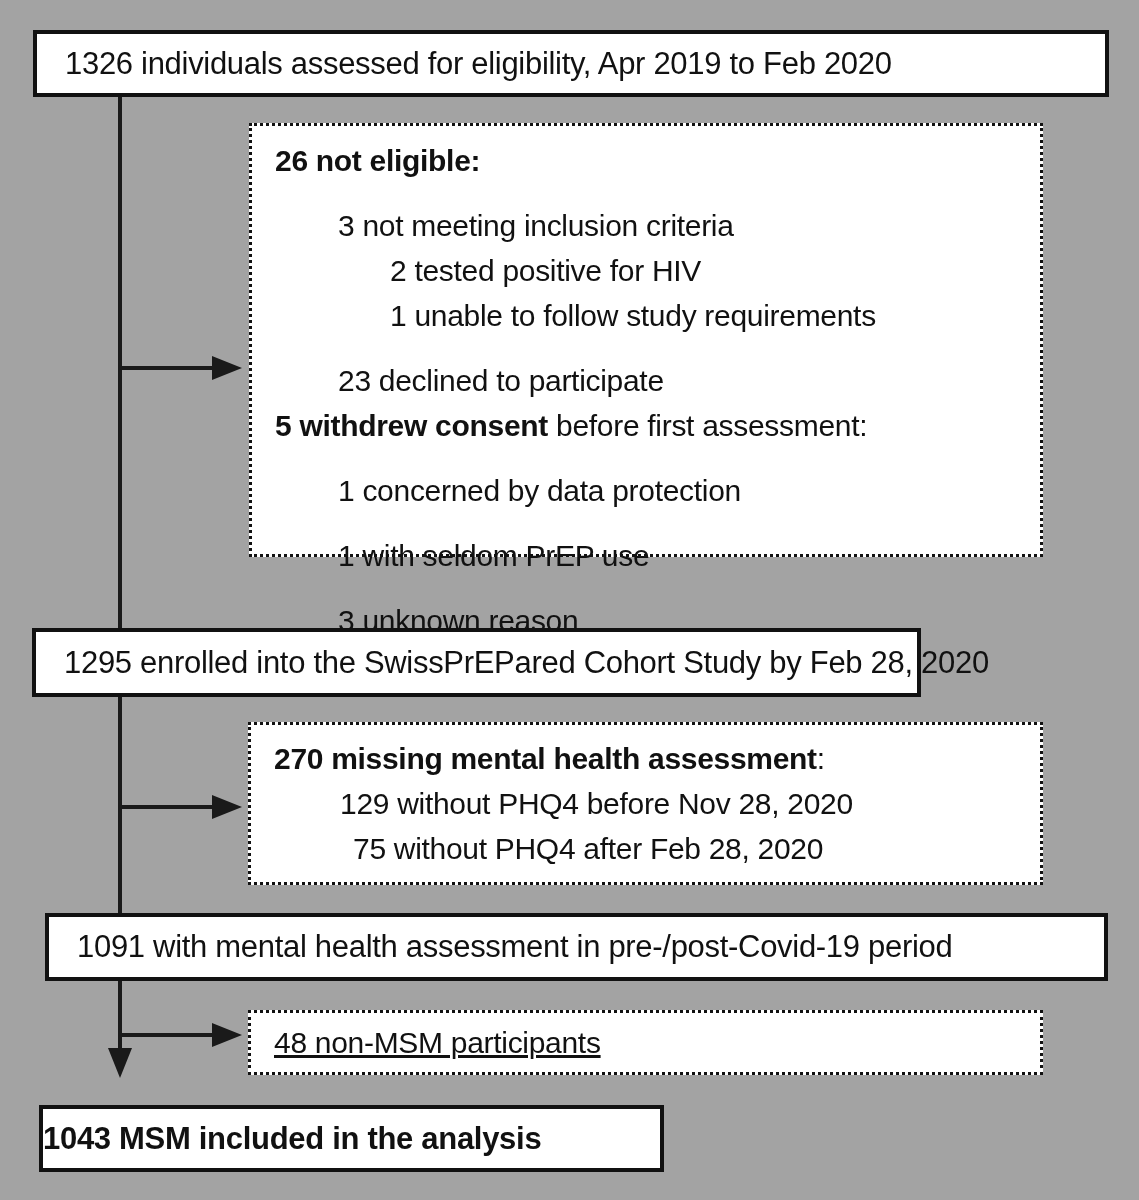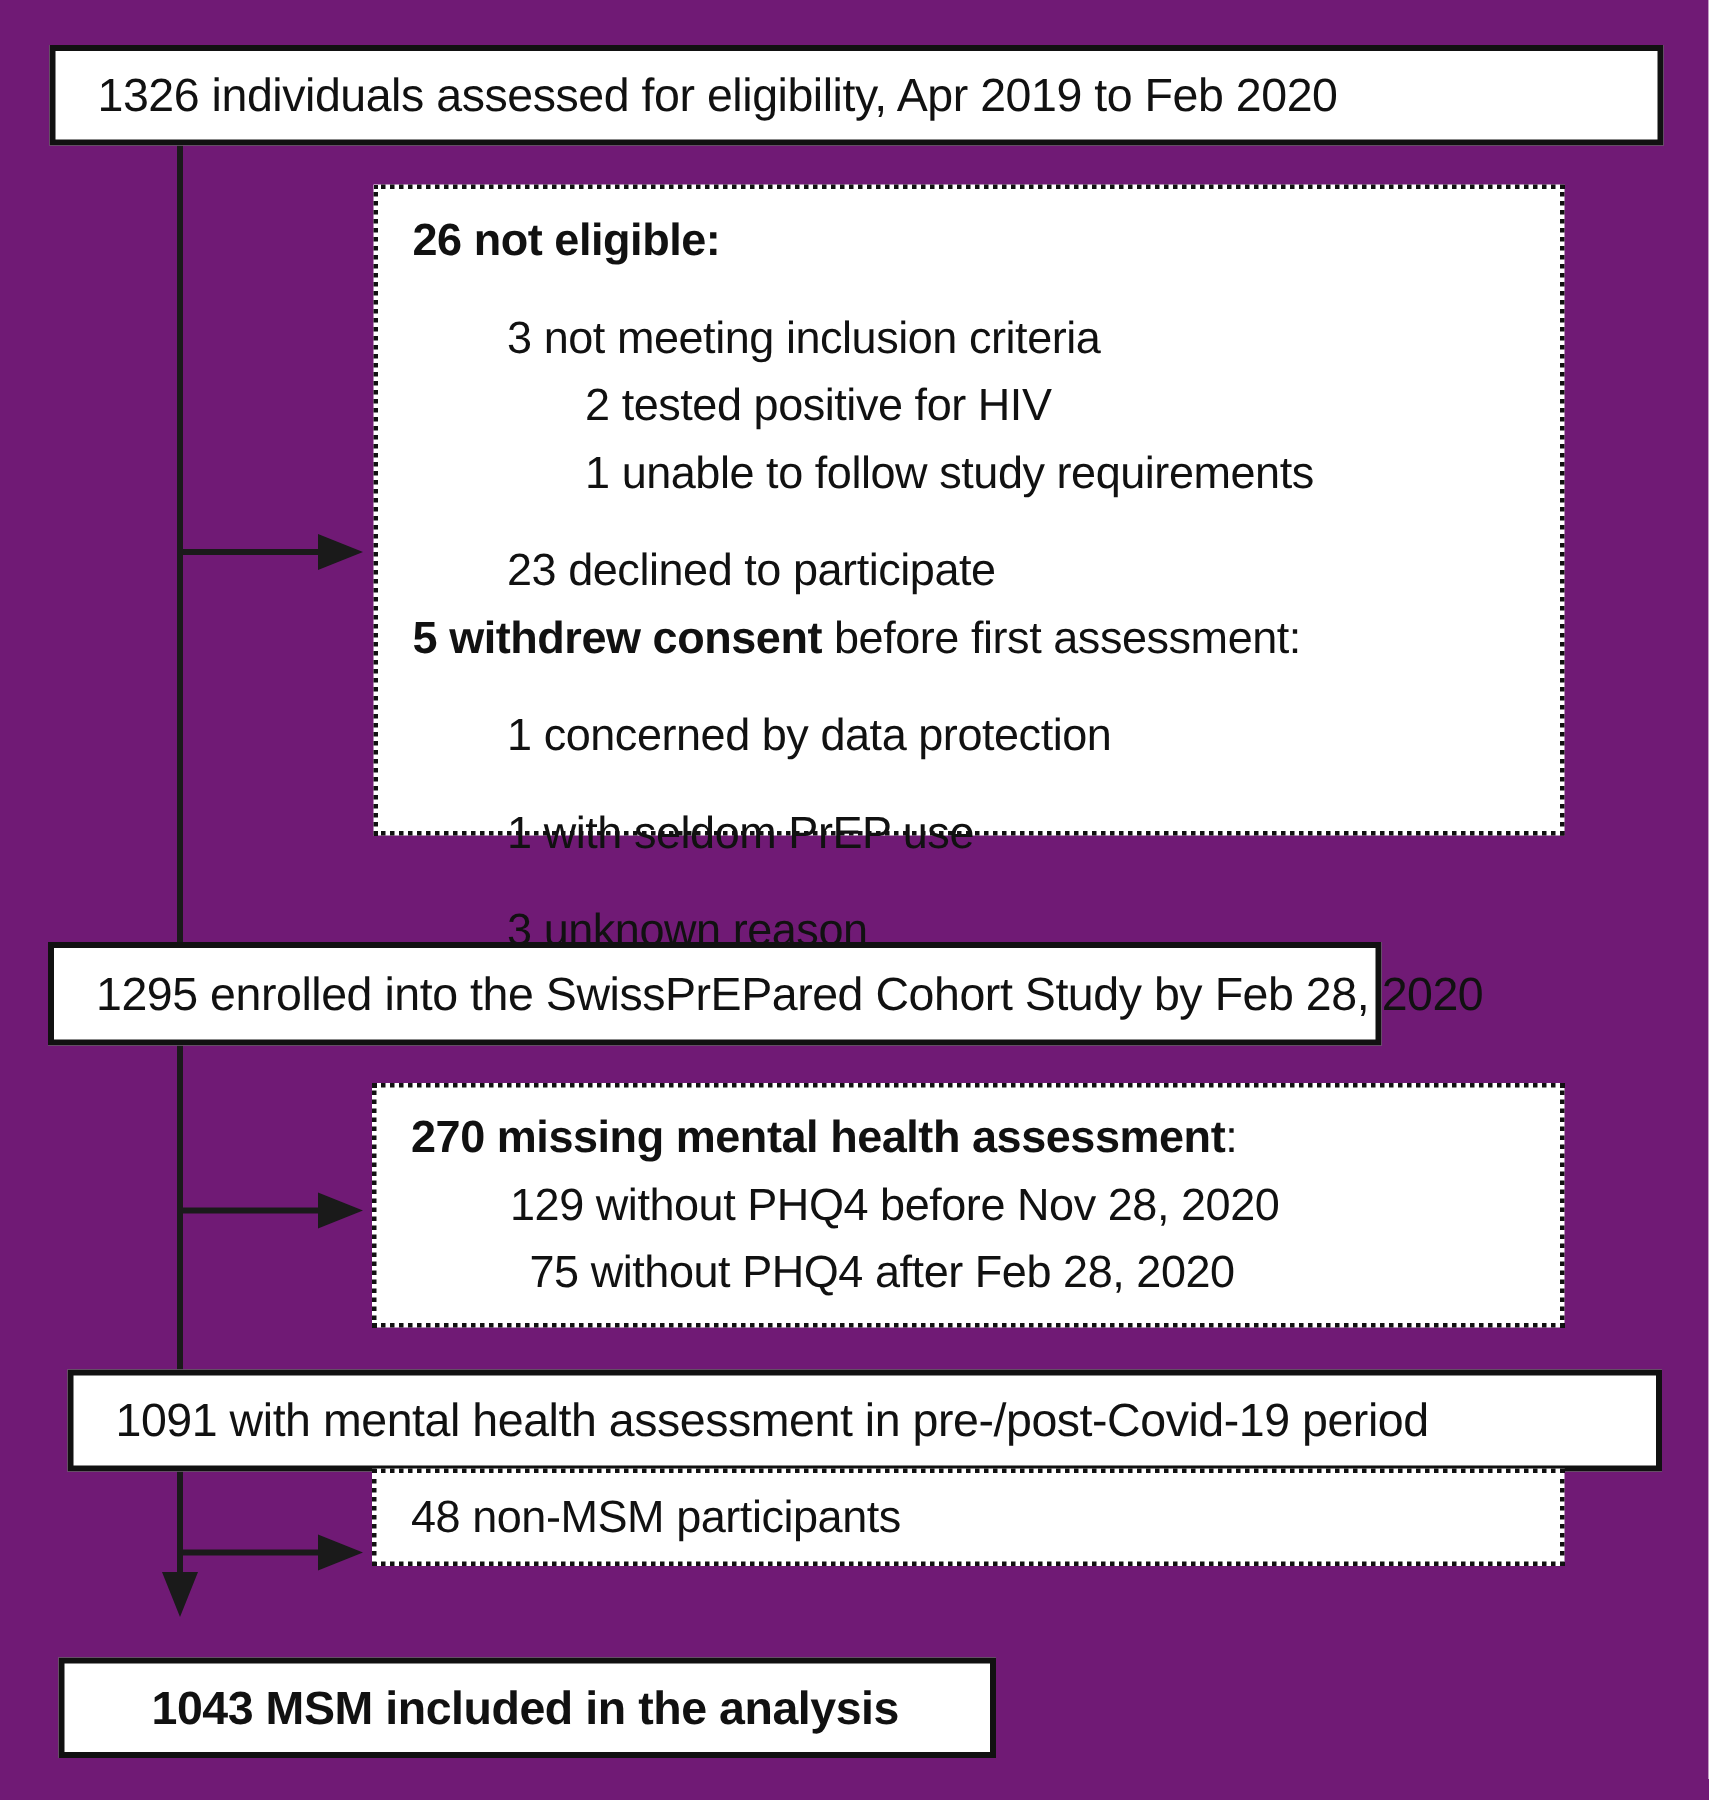"1326 individuals assessed for" #canvas { background: #701a75 -> #a3a3a3 }
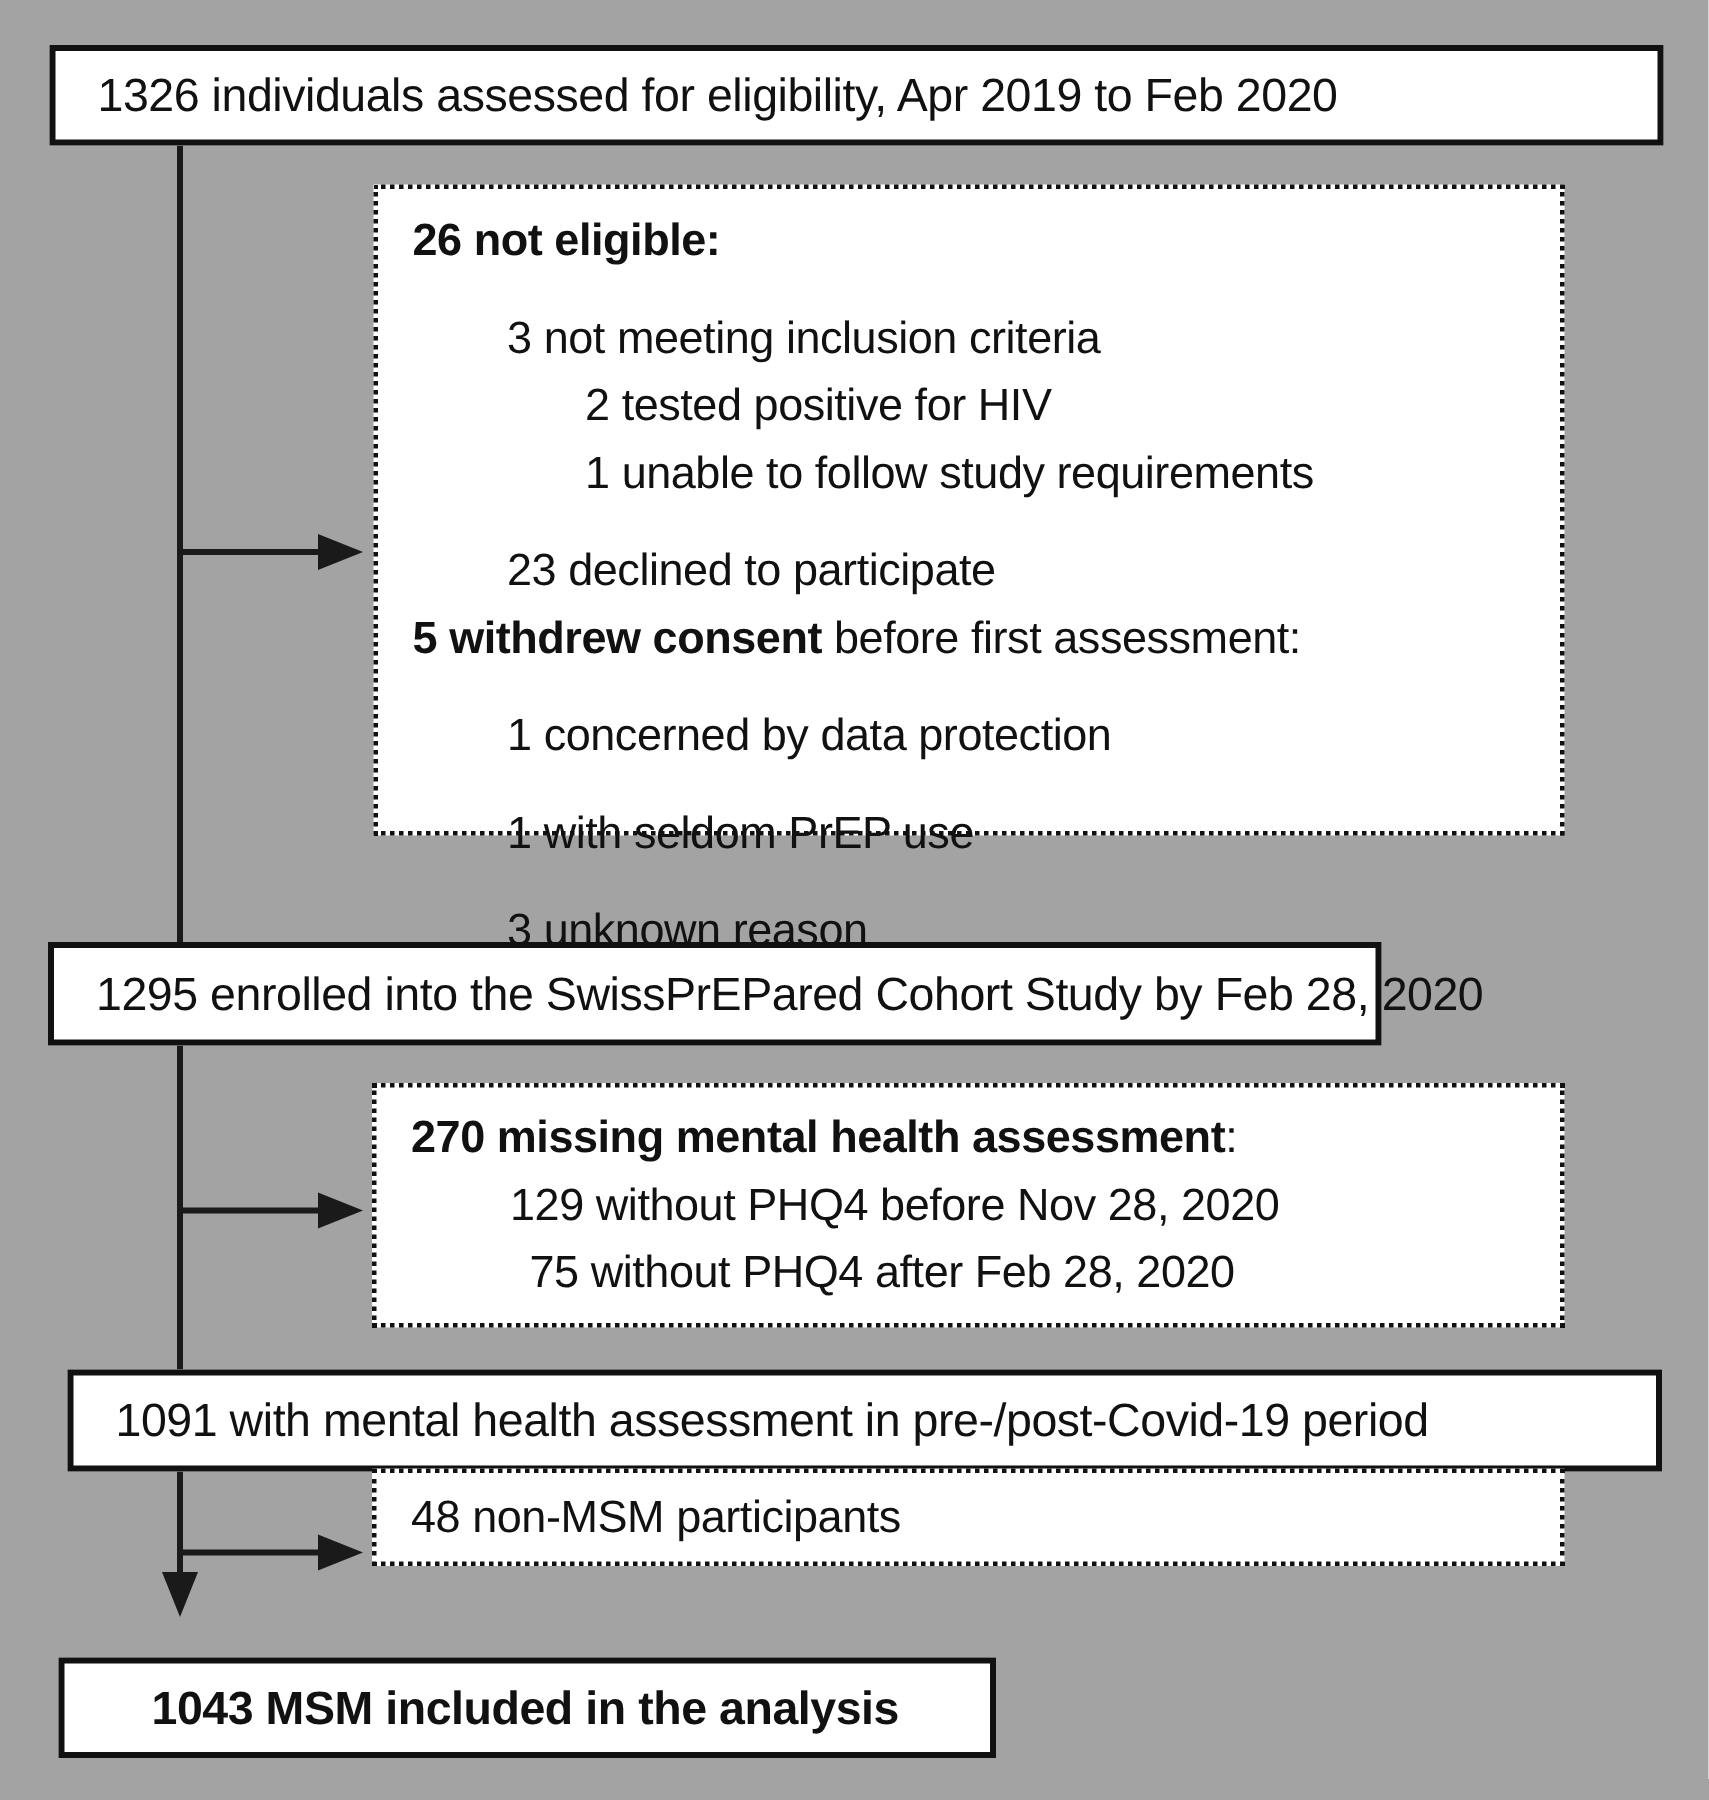"48 non-MSM participants" div.dotted-box { text-decoration: none -> underline; top: 979px -> 1010px }
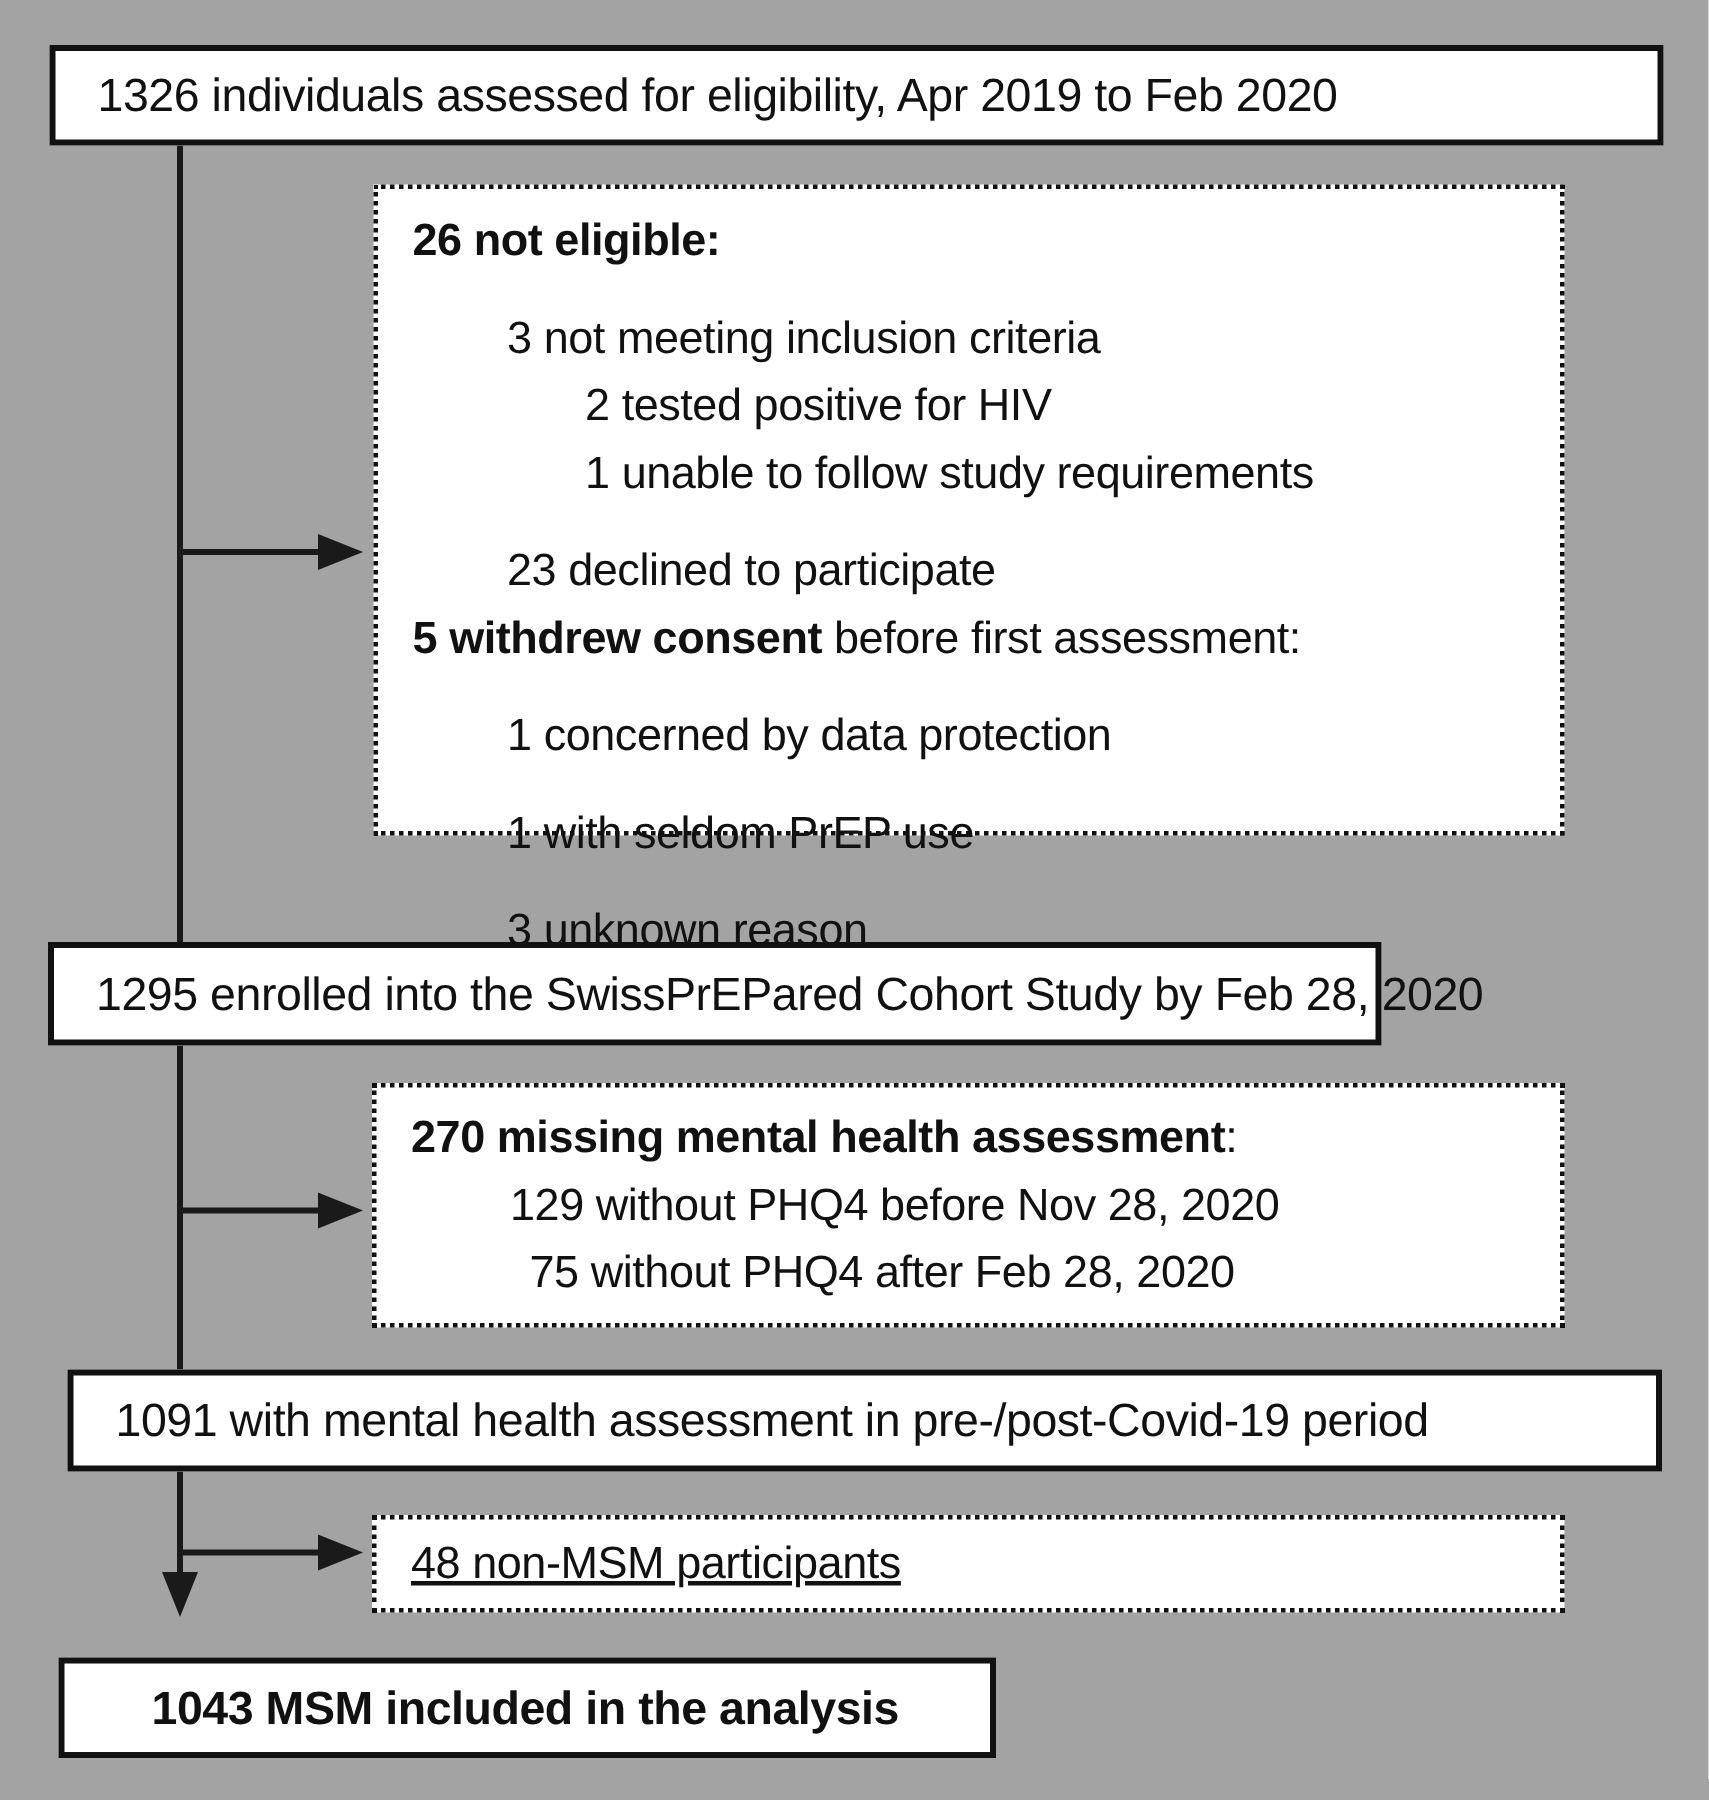"1043 MSM included in the" span { margin-left: 34px -> none; padding-left: 24px -> none }
